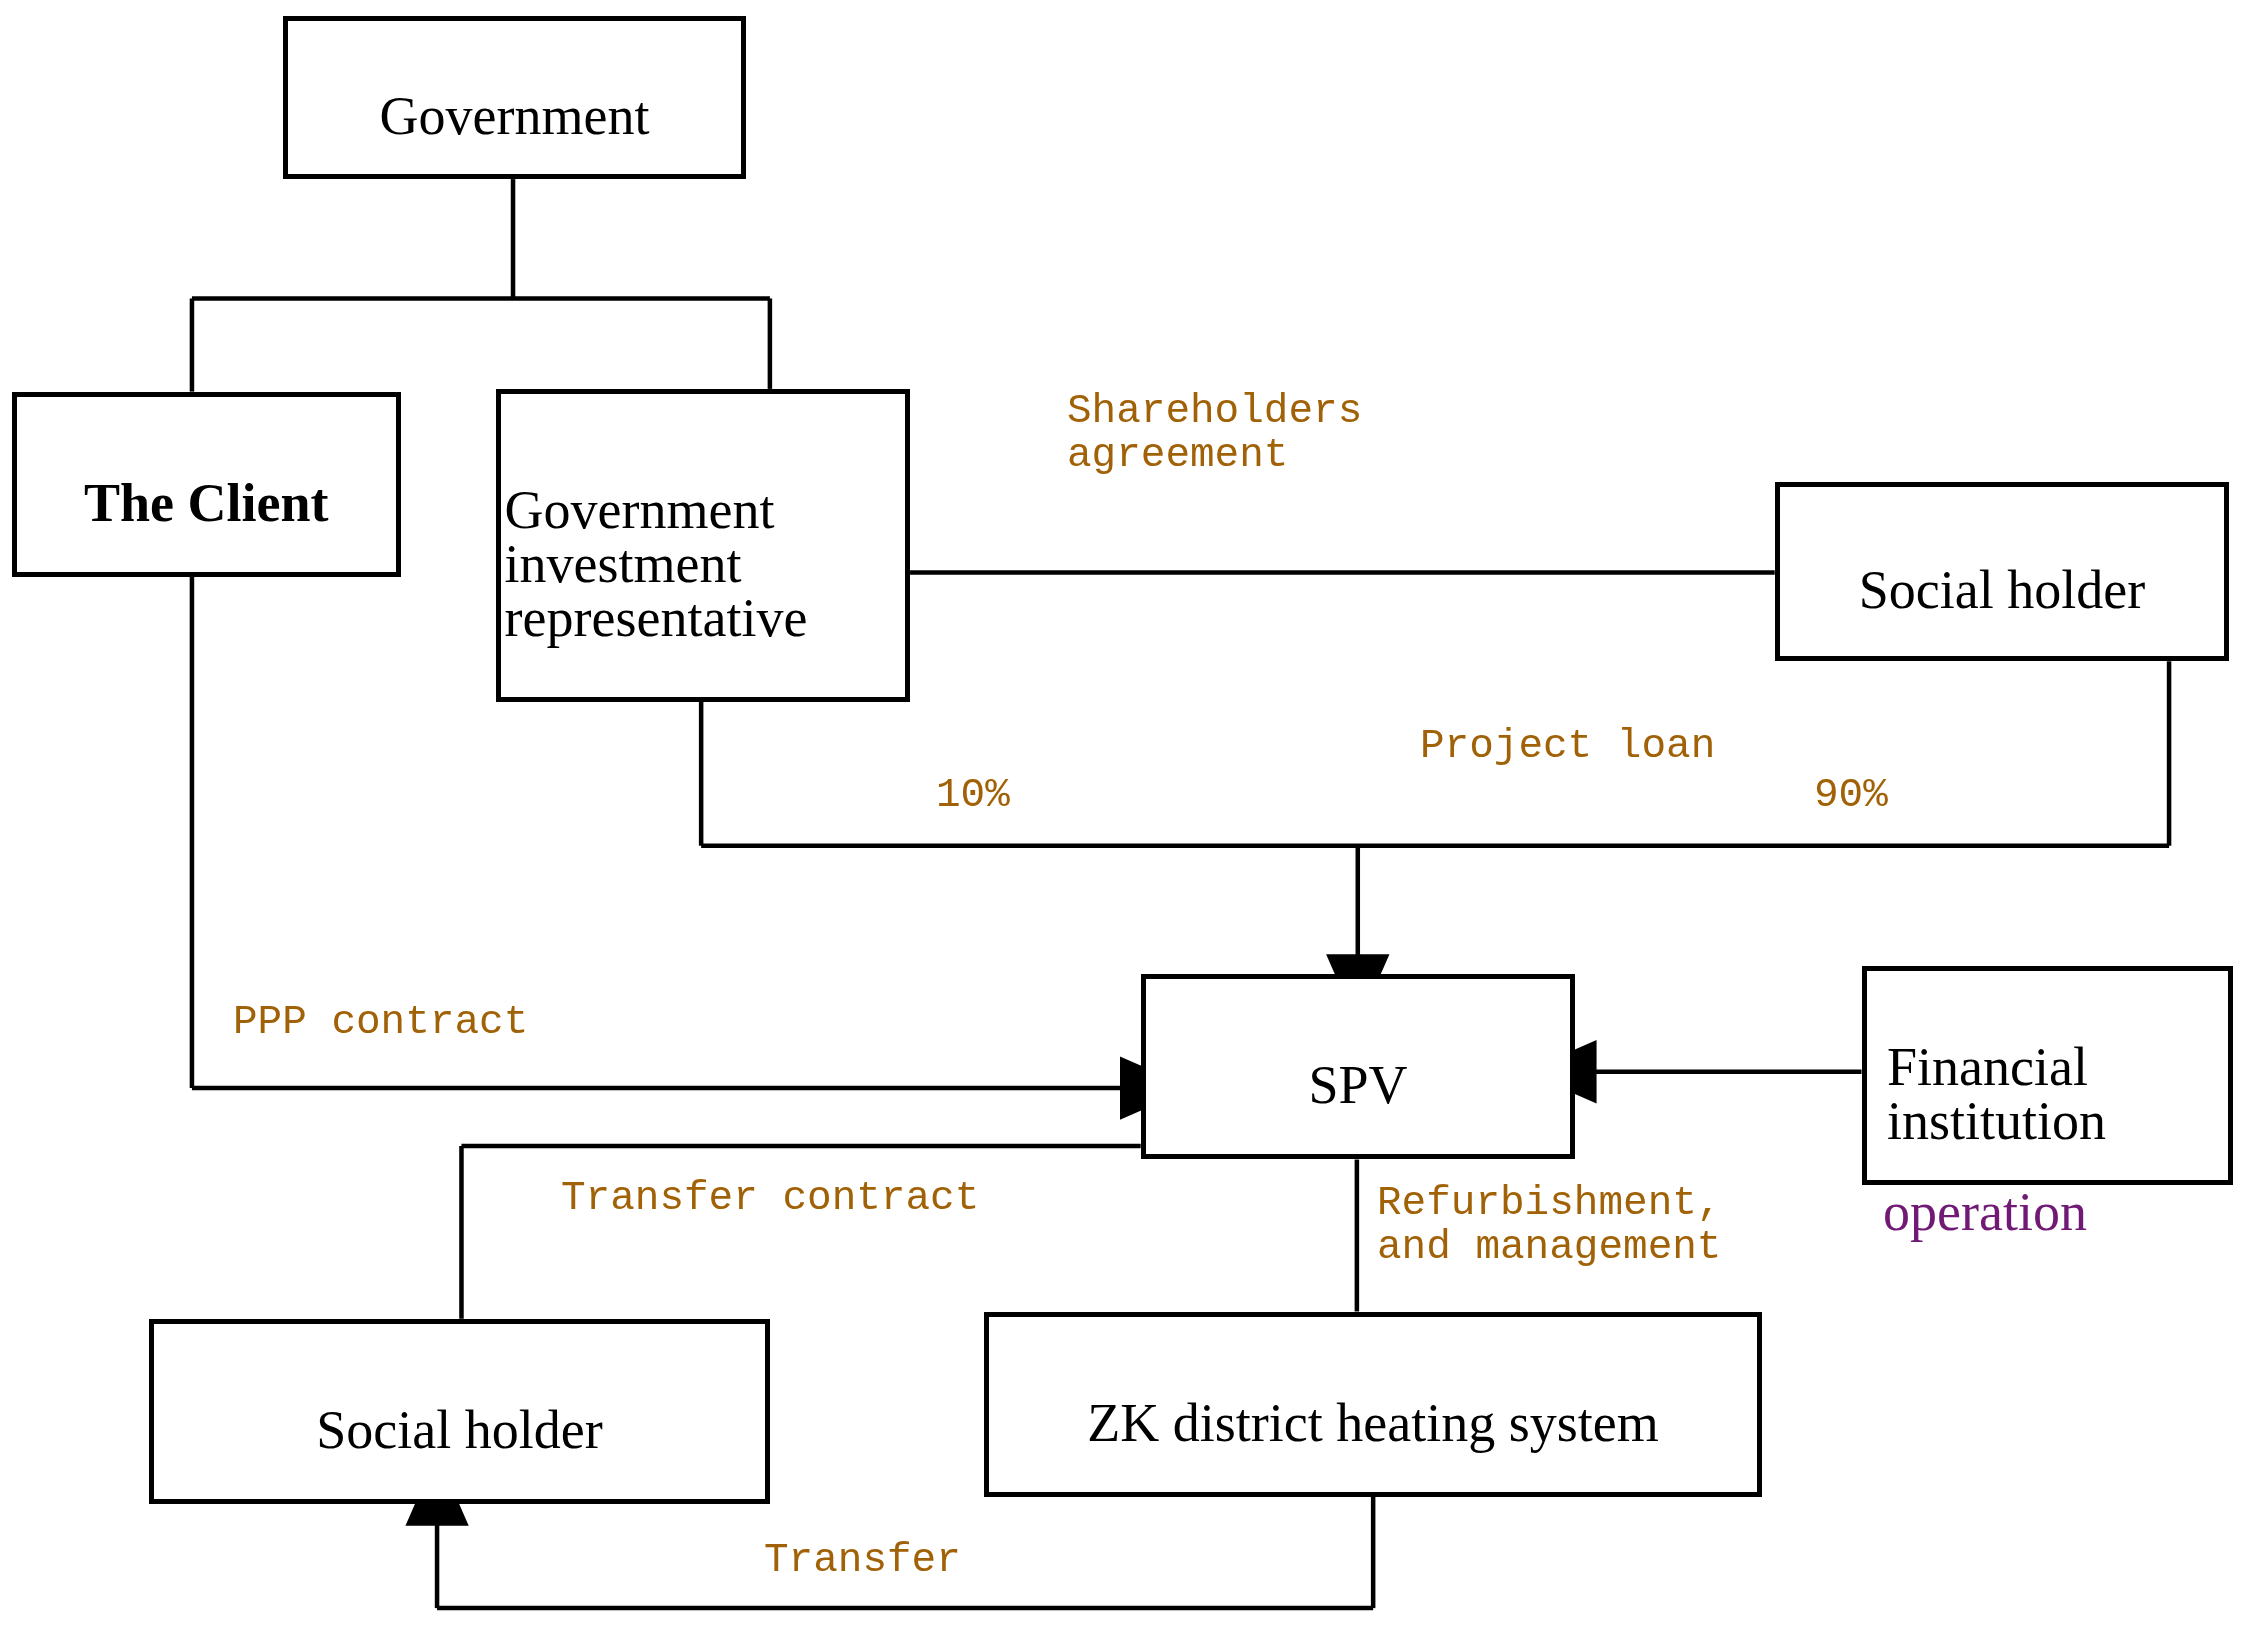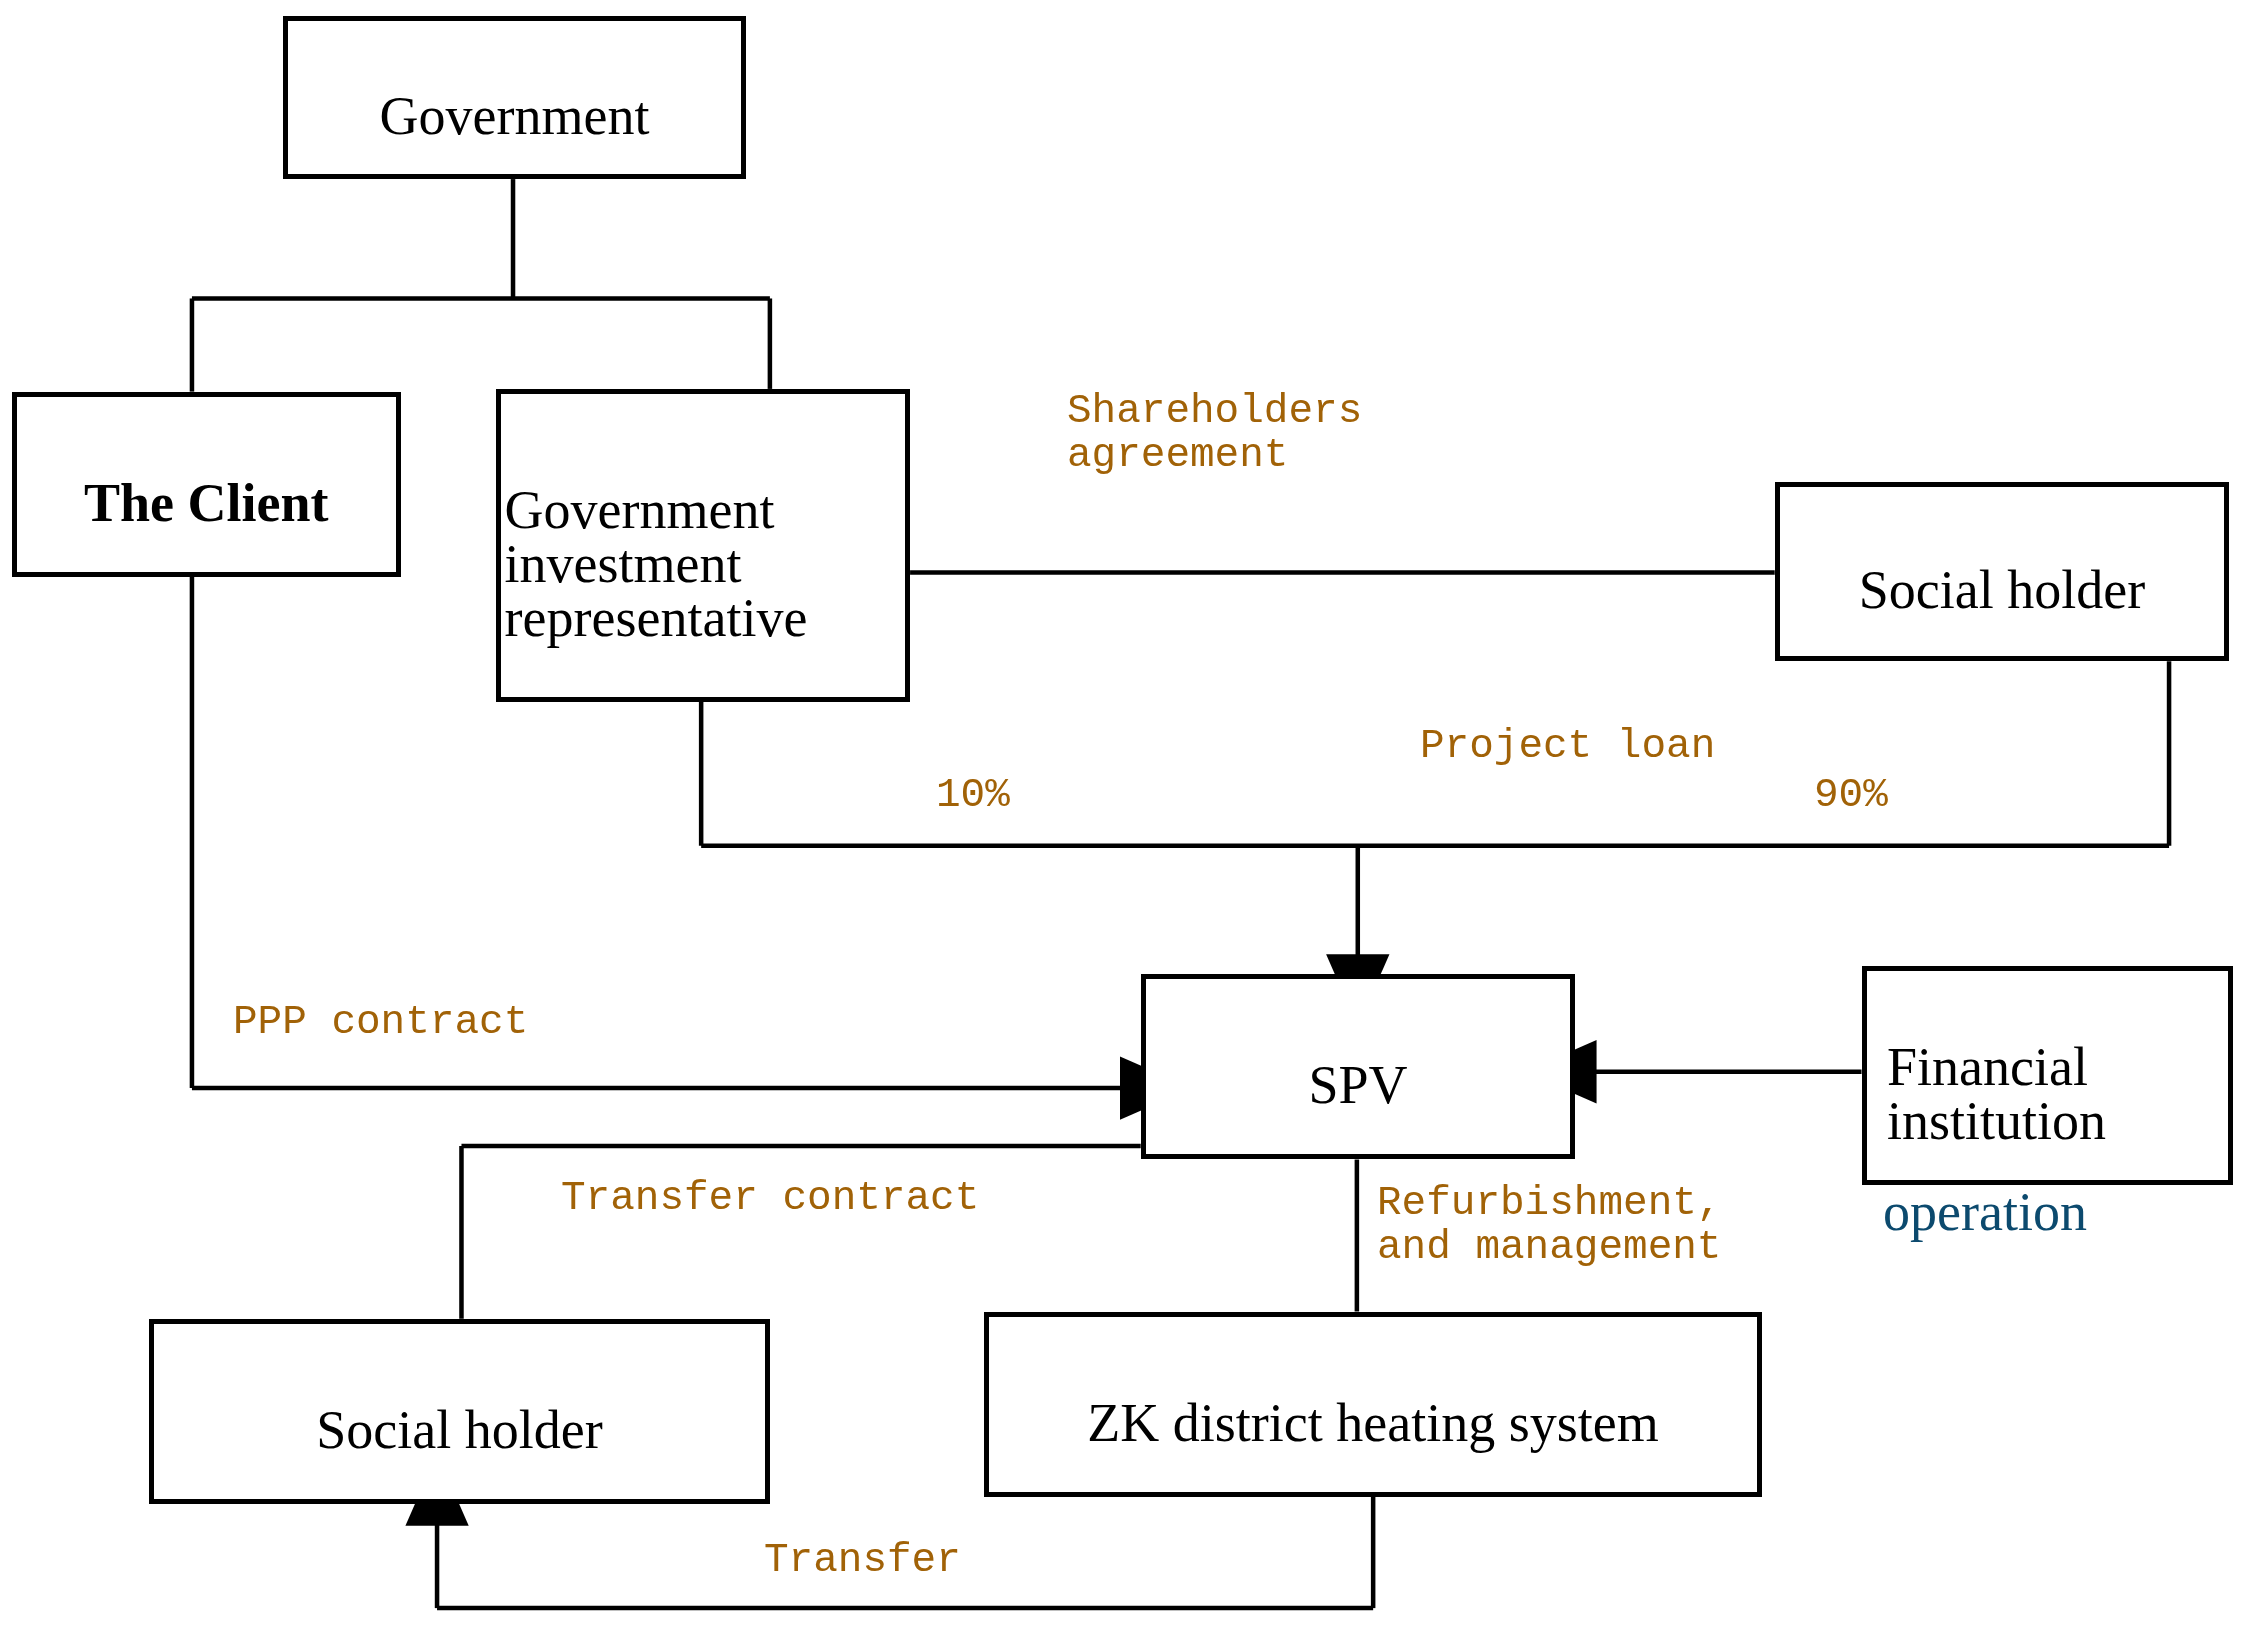"operation" .overflow-line { color: #0c4a6e -> #701a75 }
